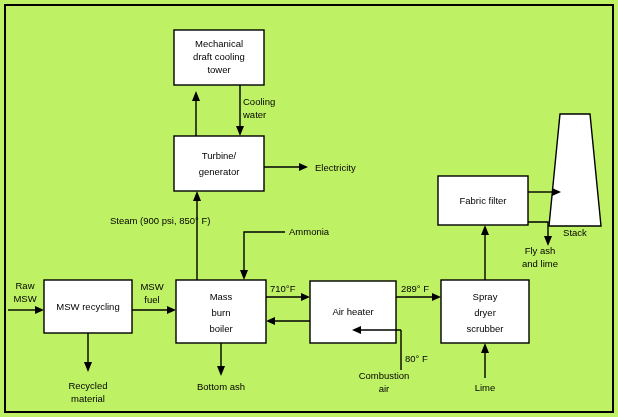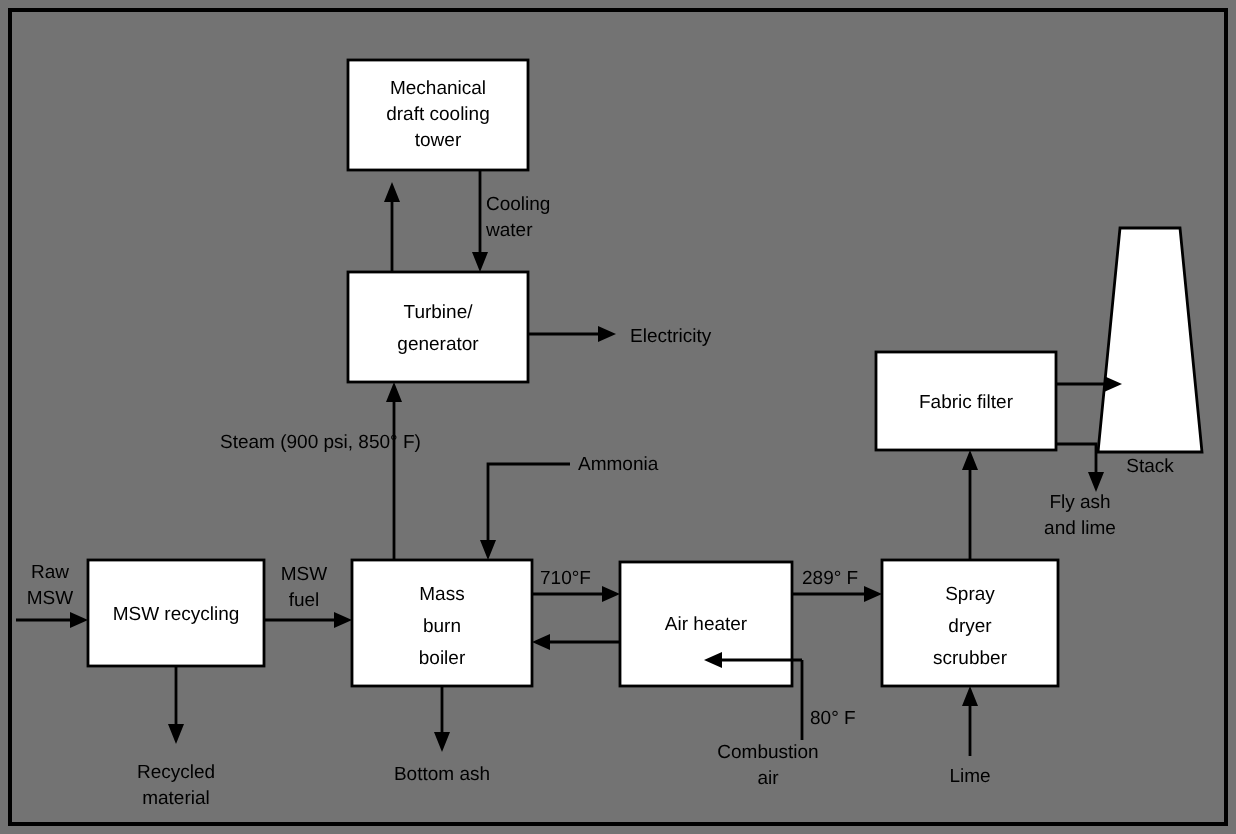"Mechanical" #diagram-root { background: #737373 -> #bef264 }
